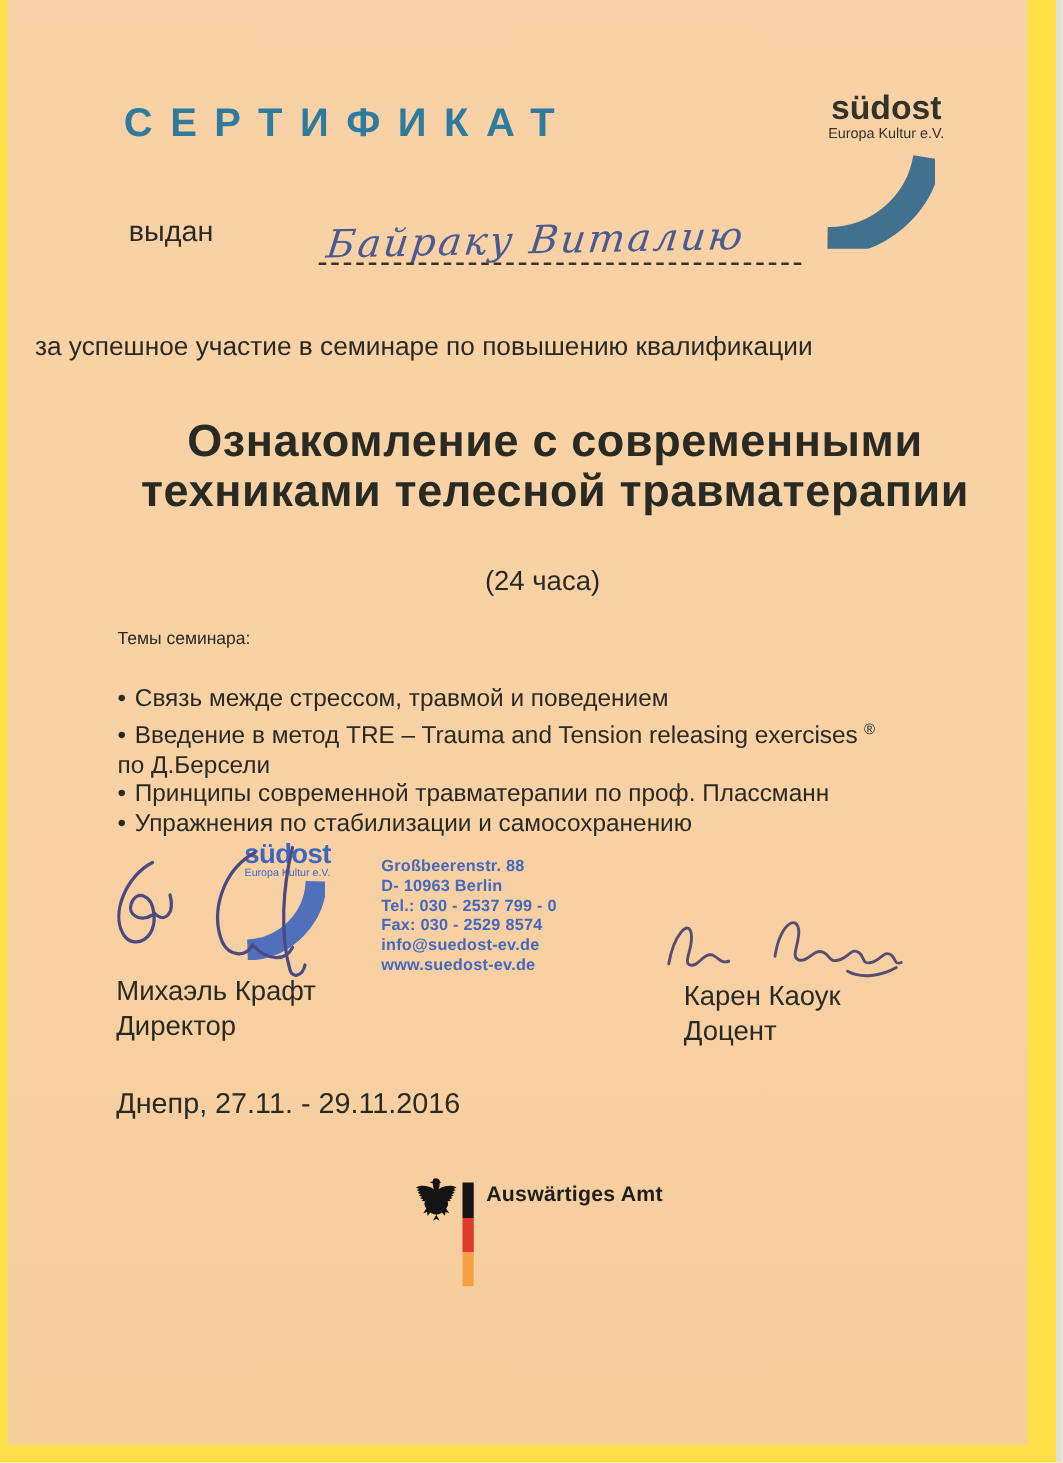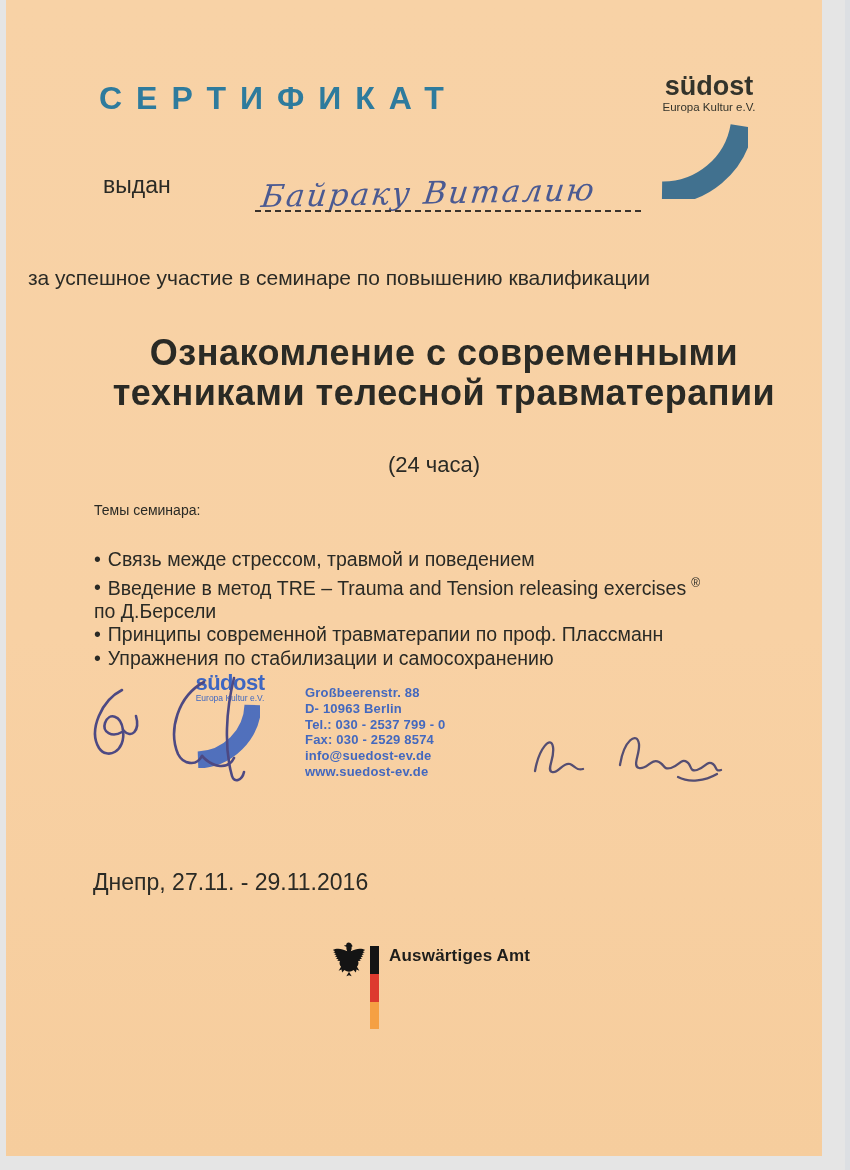"СЕРТИФИКАТ" .page { background: #e5e5e5 -> #fde047 }
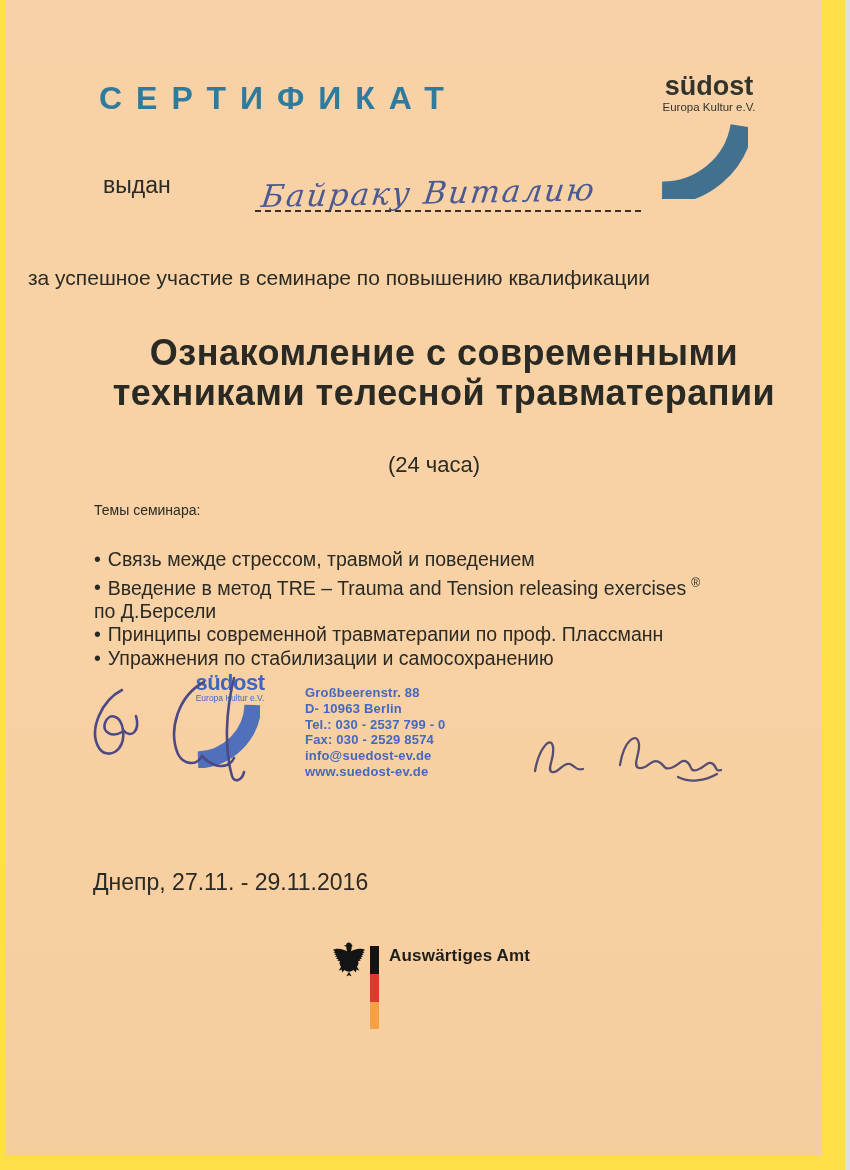"Михаэль Крафт" div.signer-left { html: none -> <div> <div>Михаэль Крафт</div> <div>Директор</div> </div> }
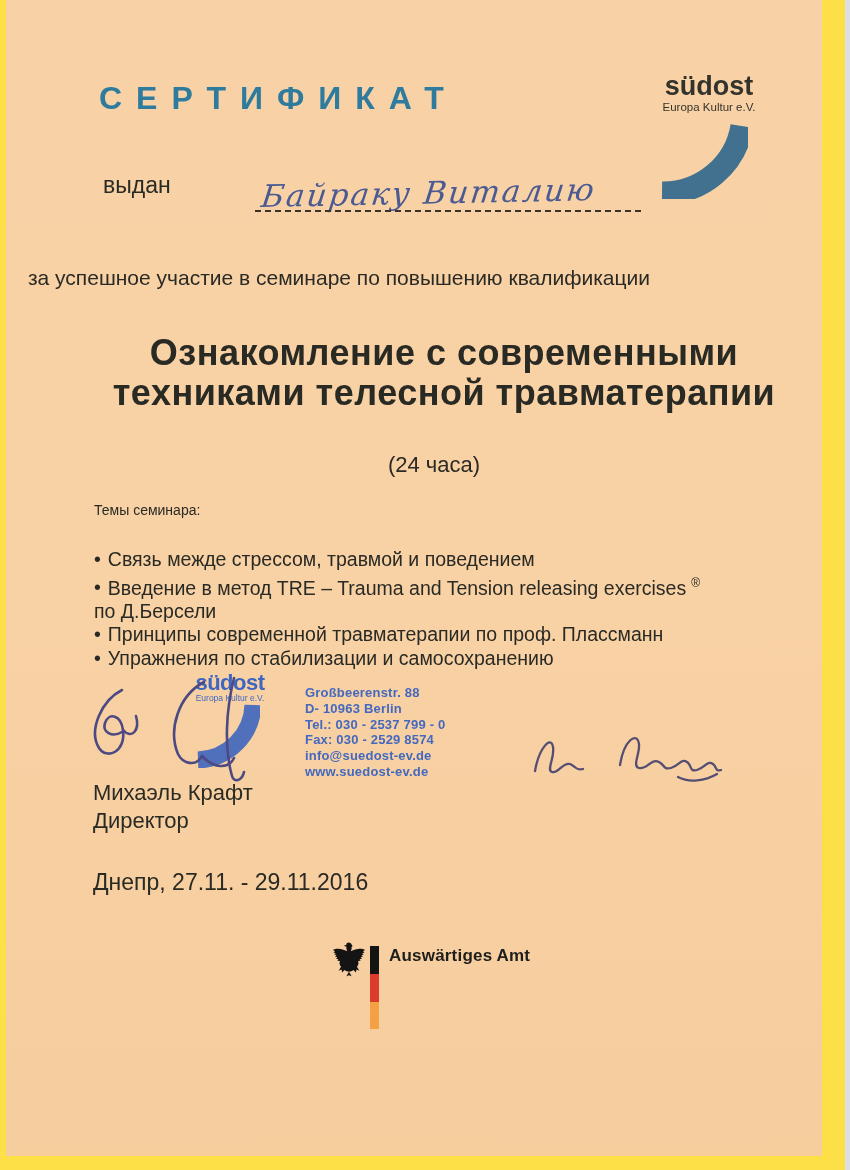"Карен Каоук" div.signer-right { html: none -> <div> <div>Карен Каоук</div> <div>Доцент</div> </div> }
